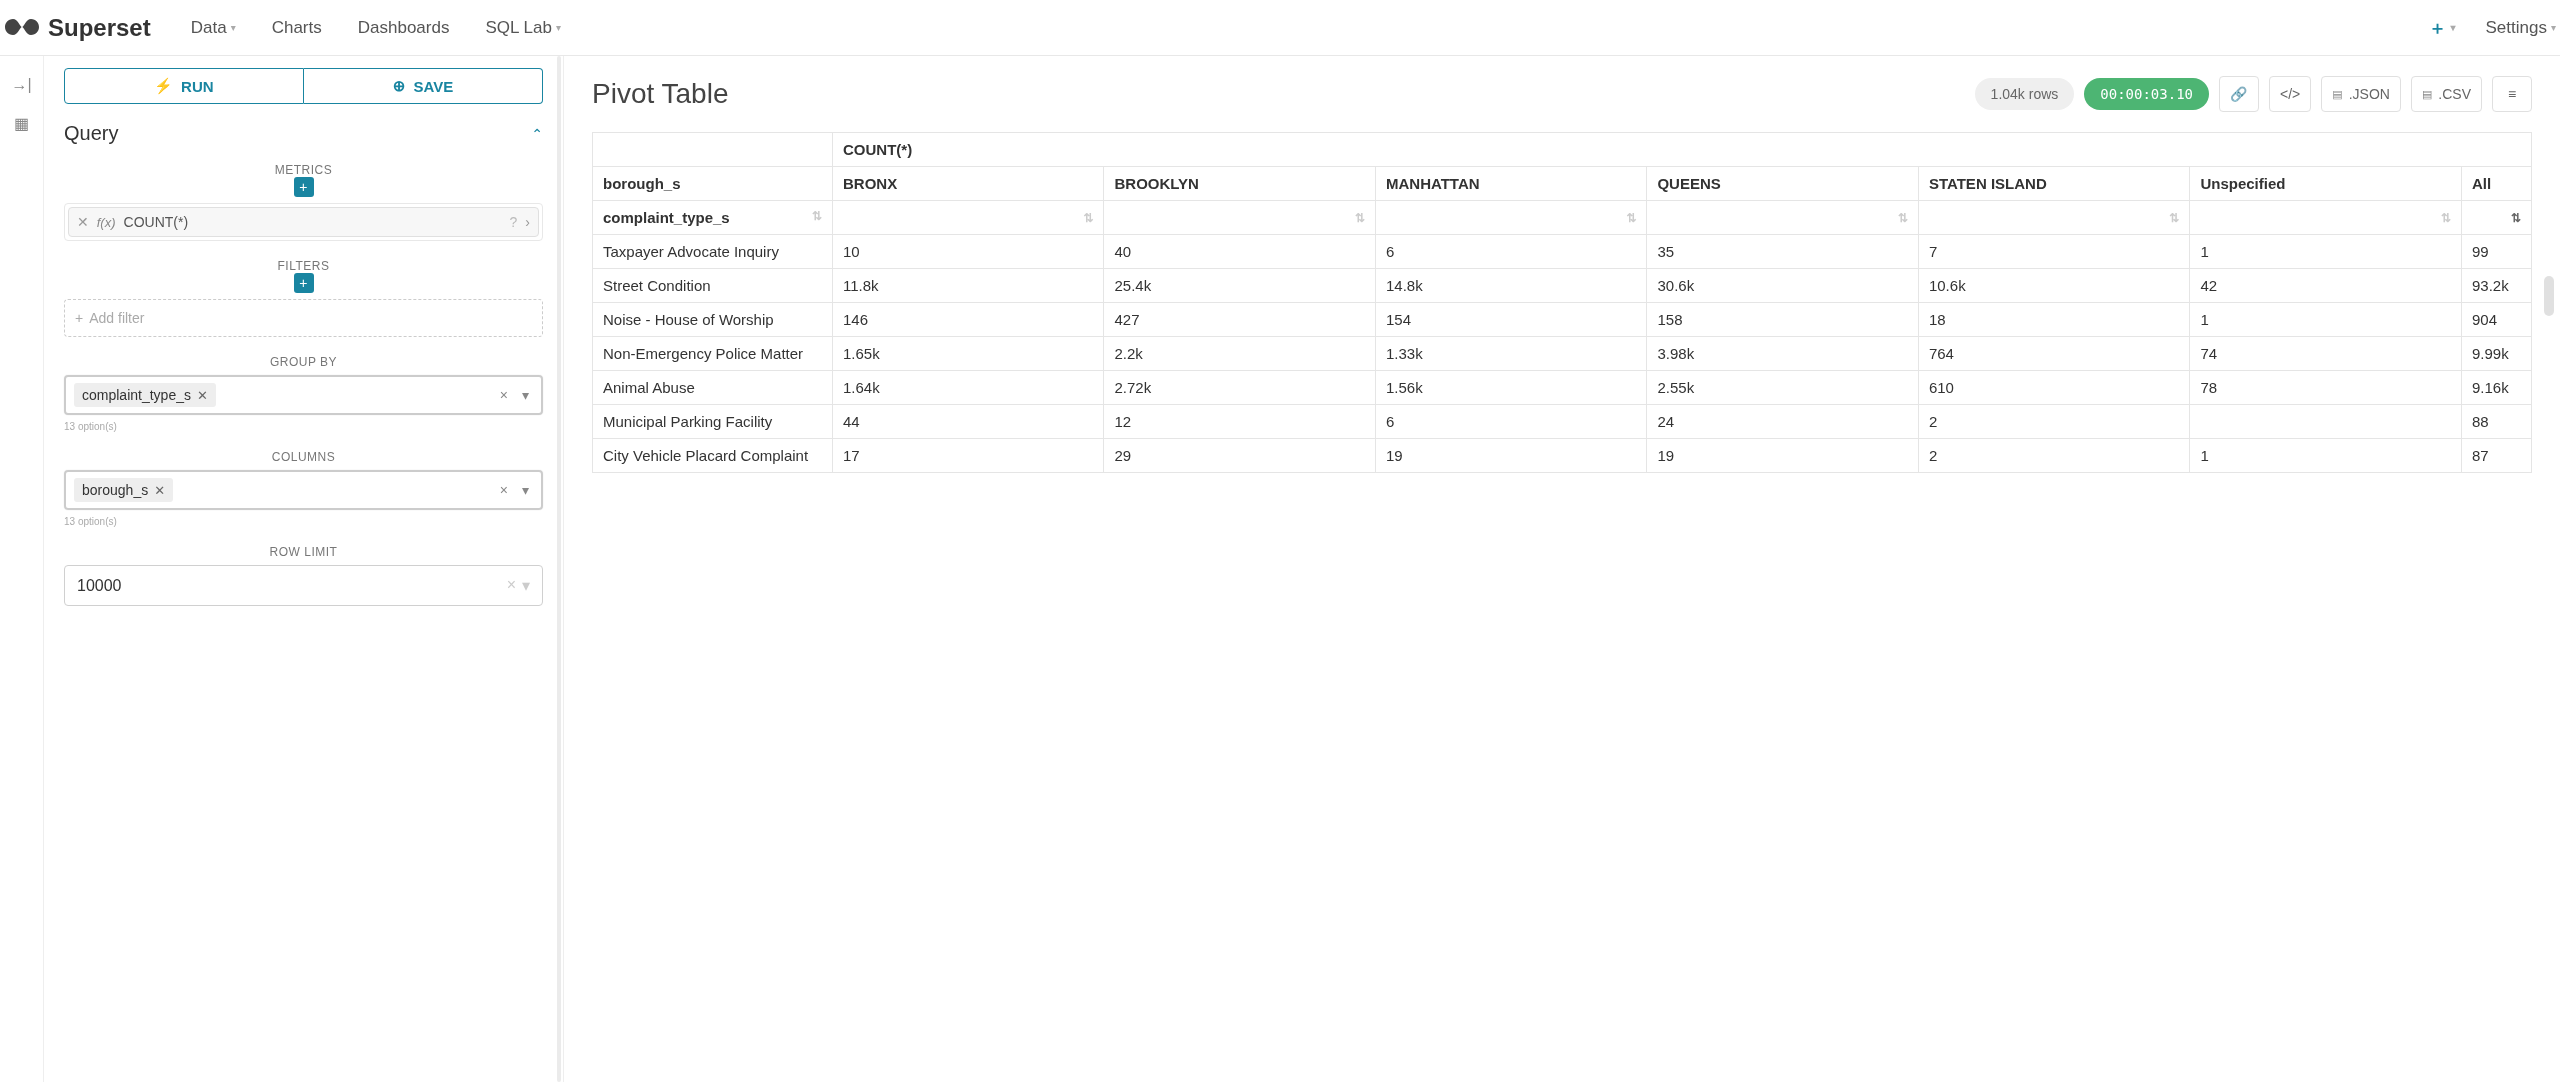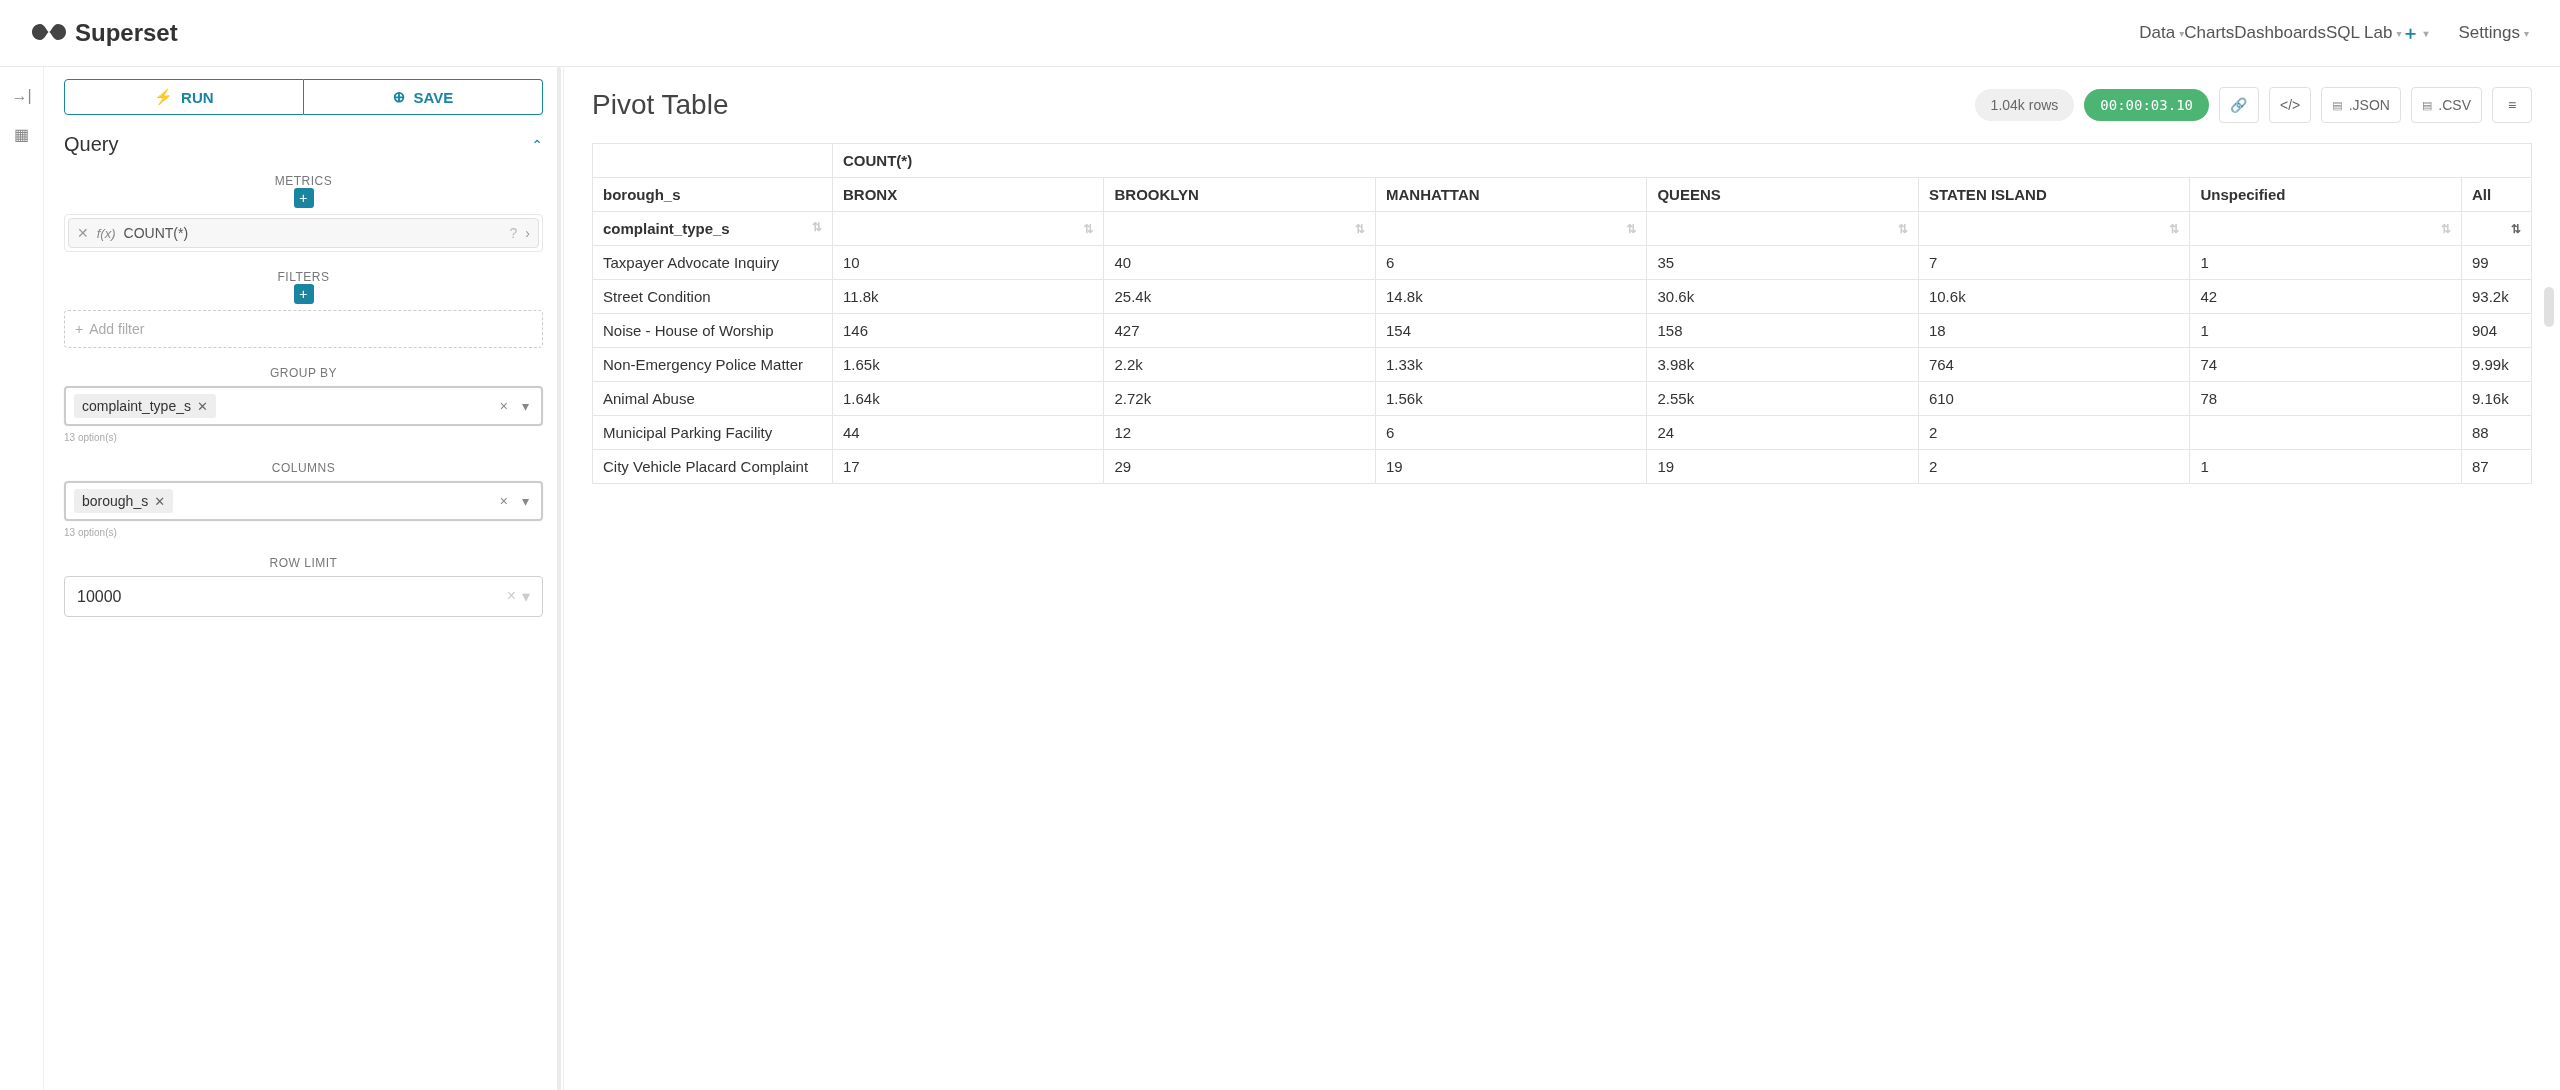"Superset" .navbar { height: 67px -> 56px; padding: 0 31px -> 0 4px }
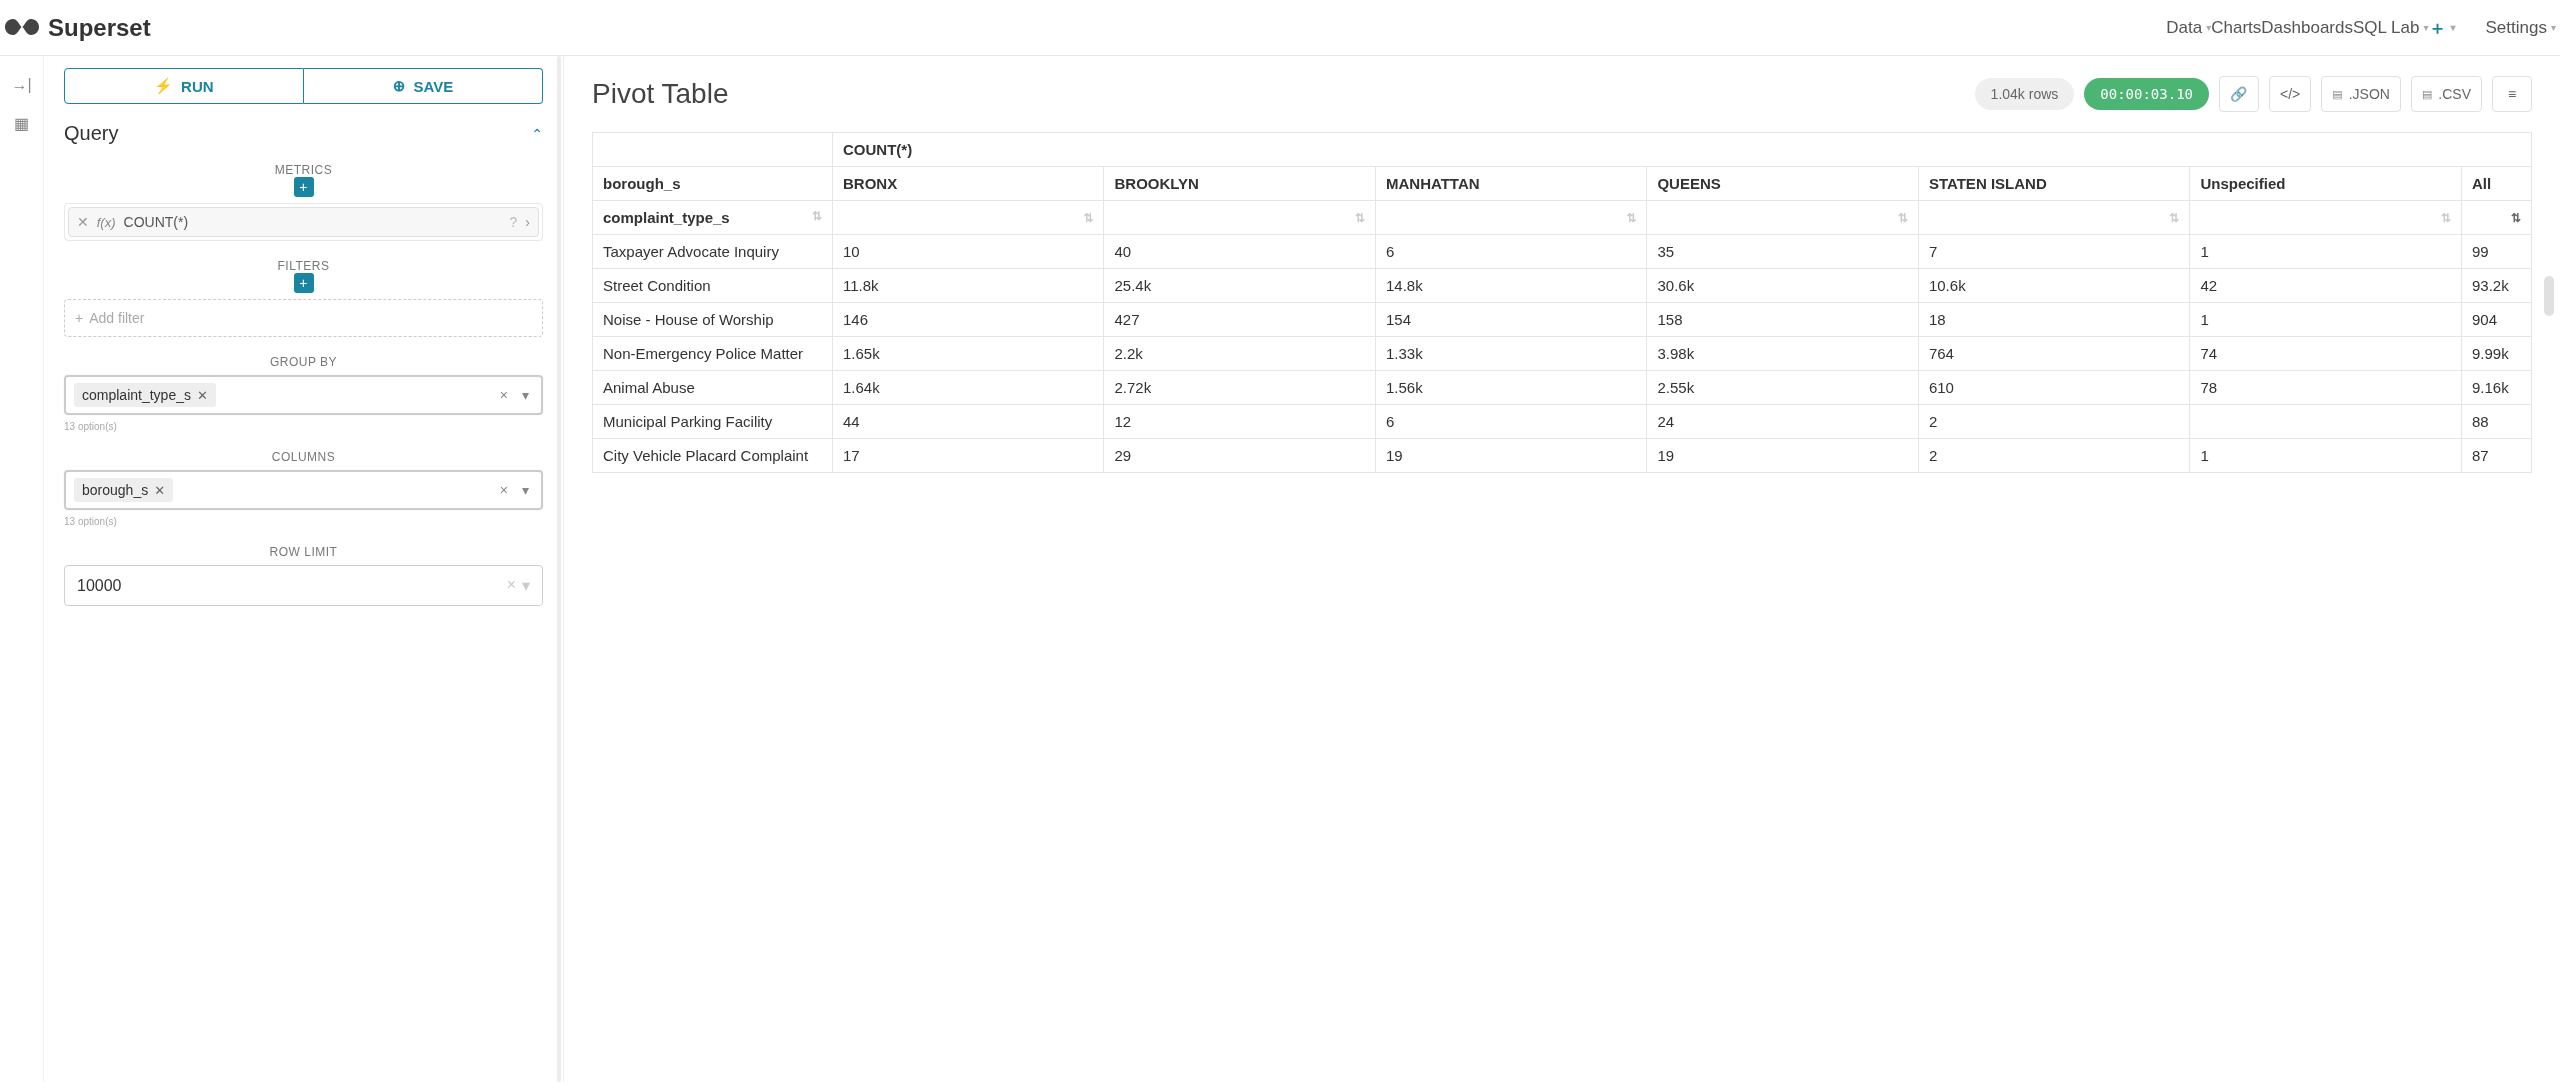"Data" .nav-items { gap: none -> 36px; justify-content: flex-end -> none }
